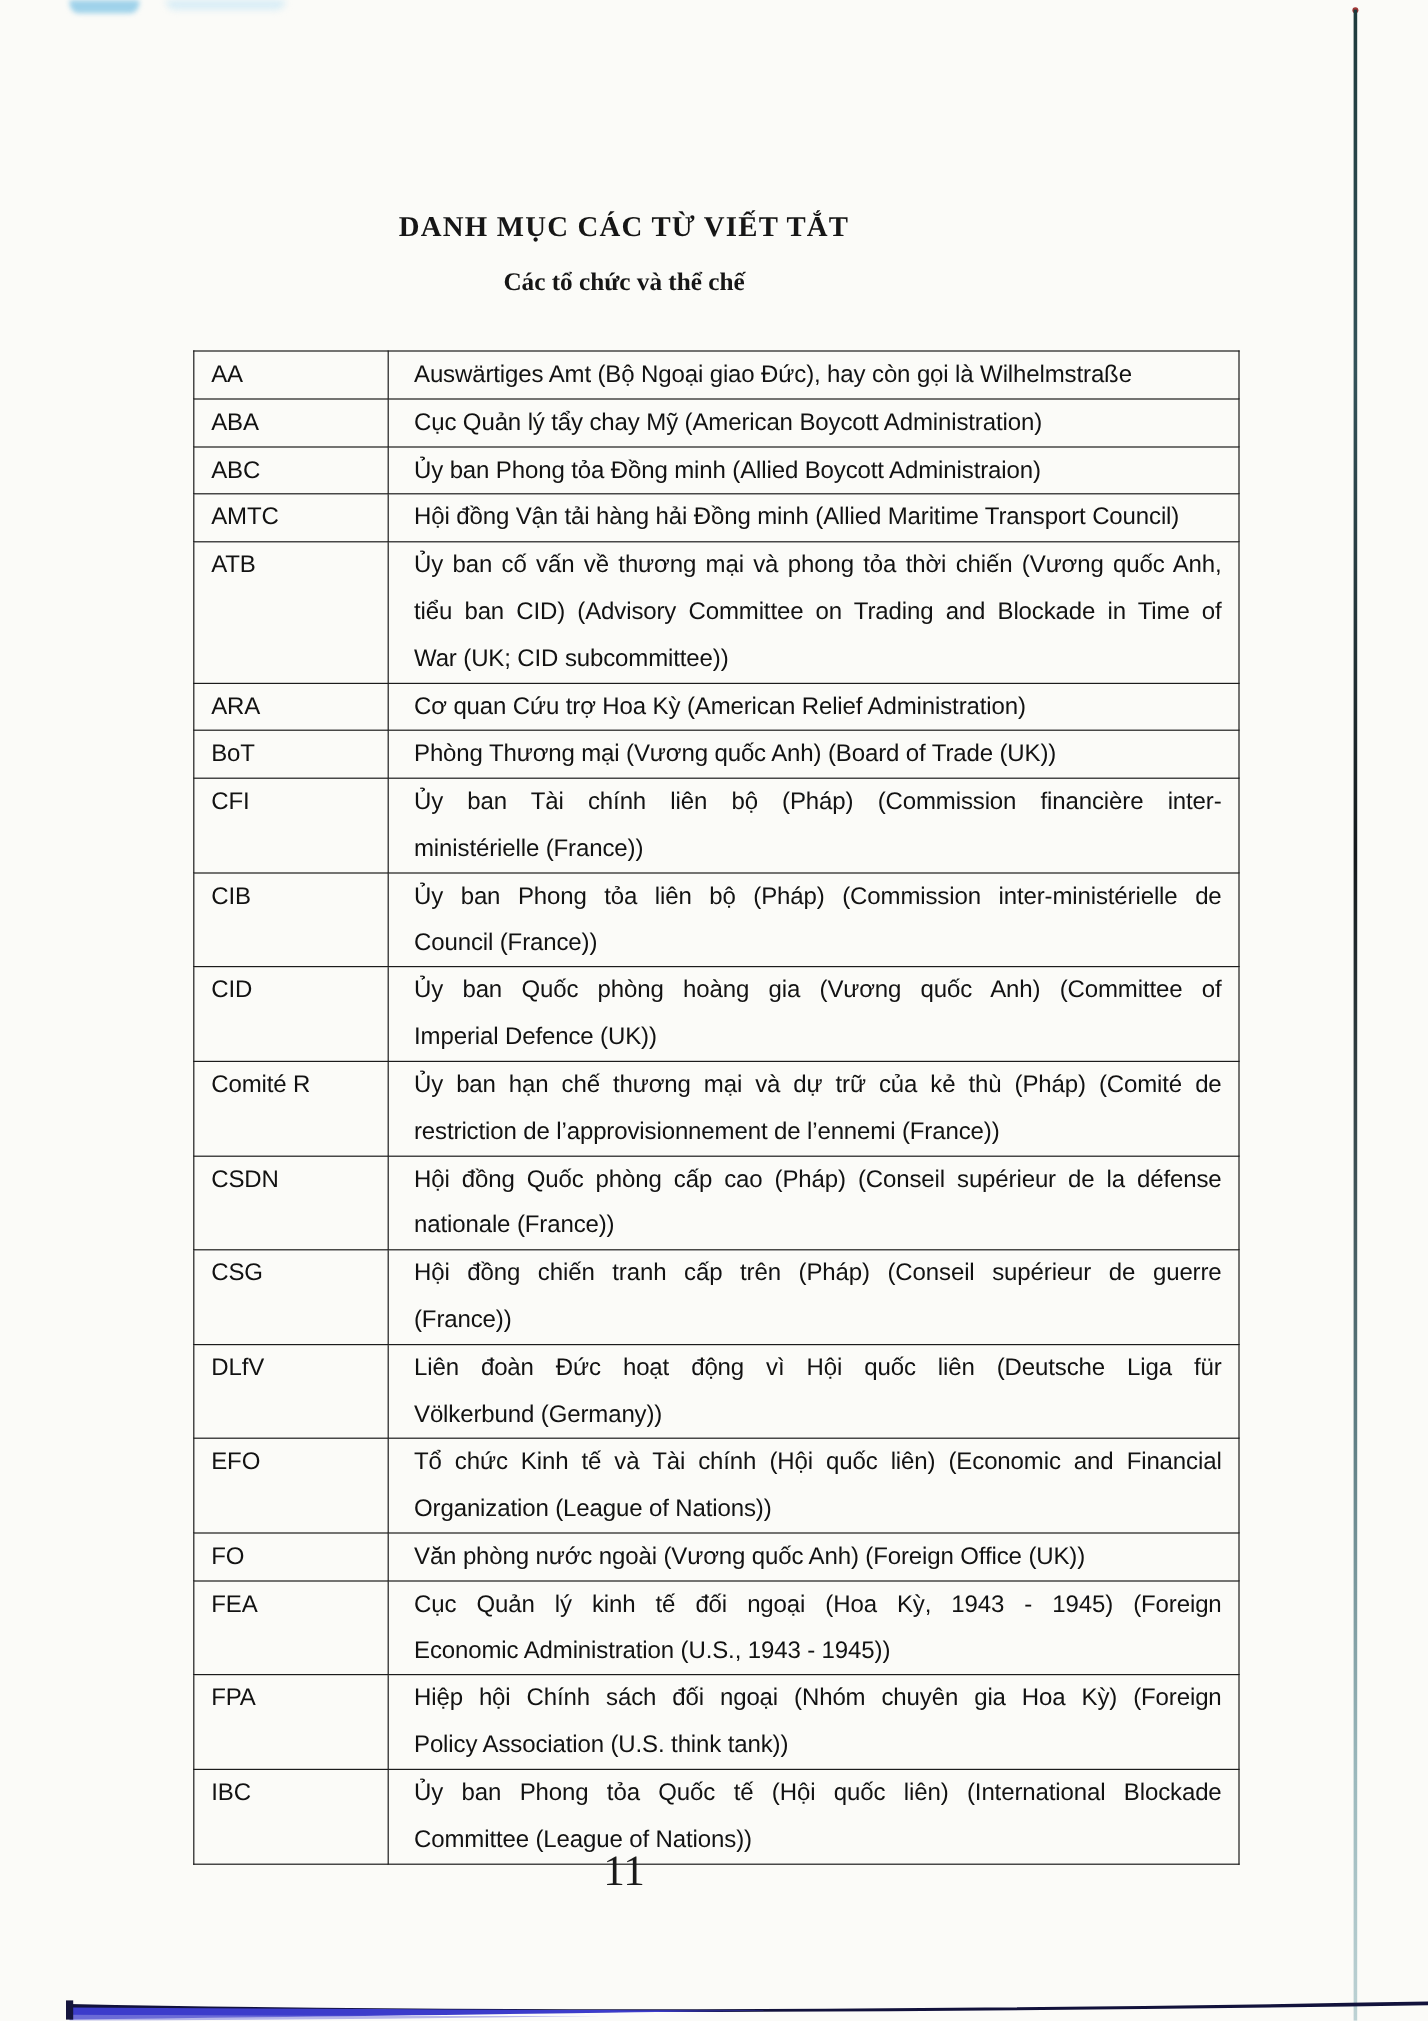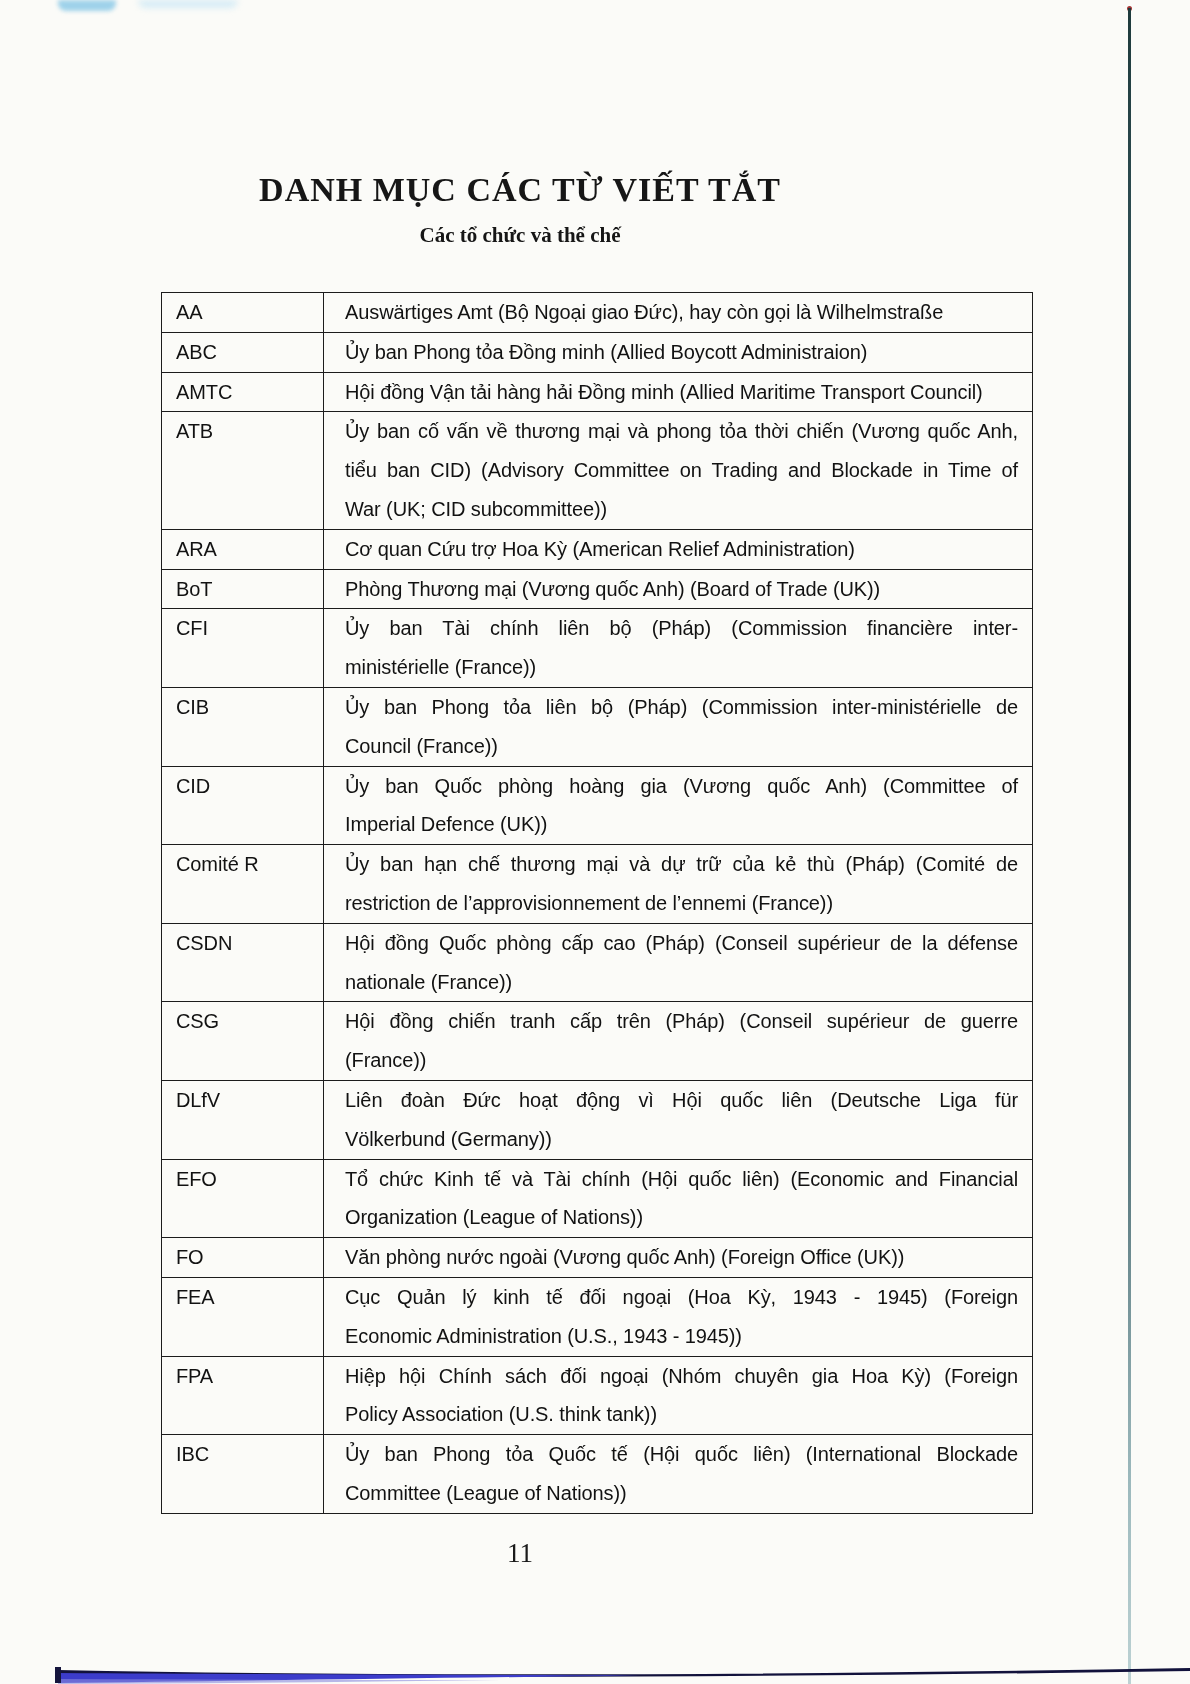"DANH MỤC CÁC TỪ VIẾT" .heading .t1 { font-size: 34px -> 24px }
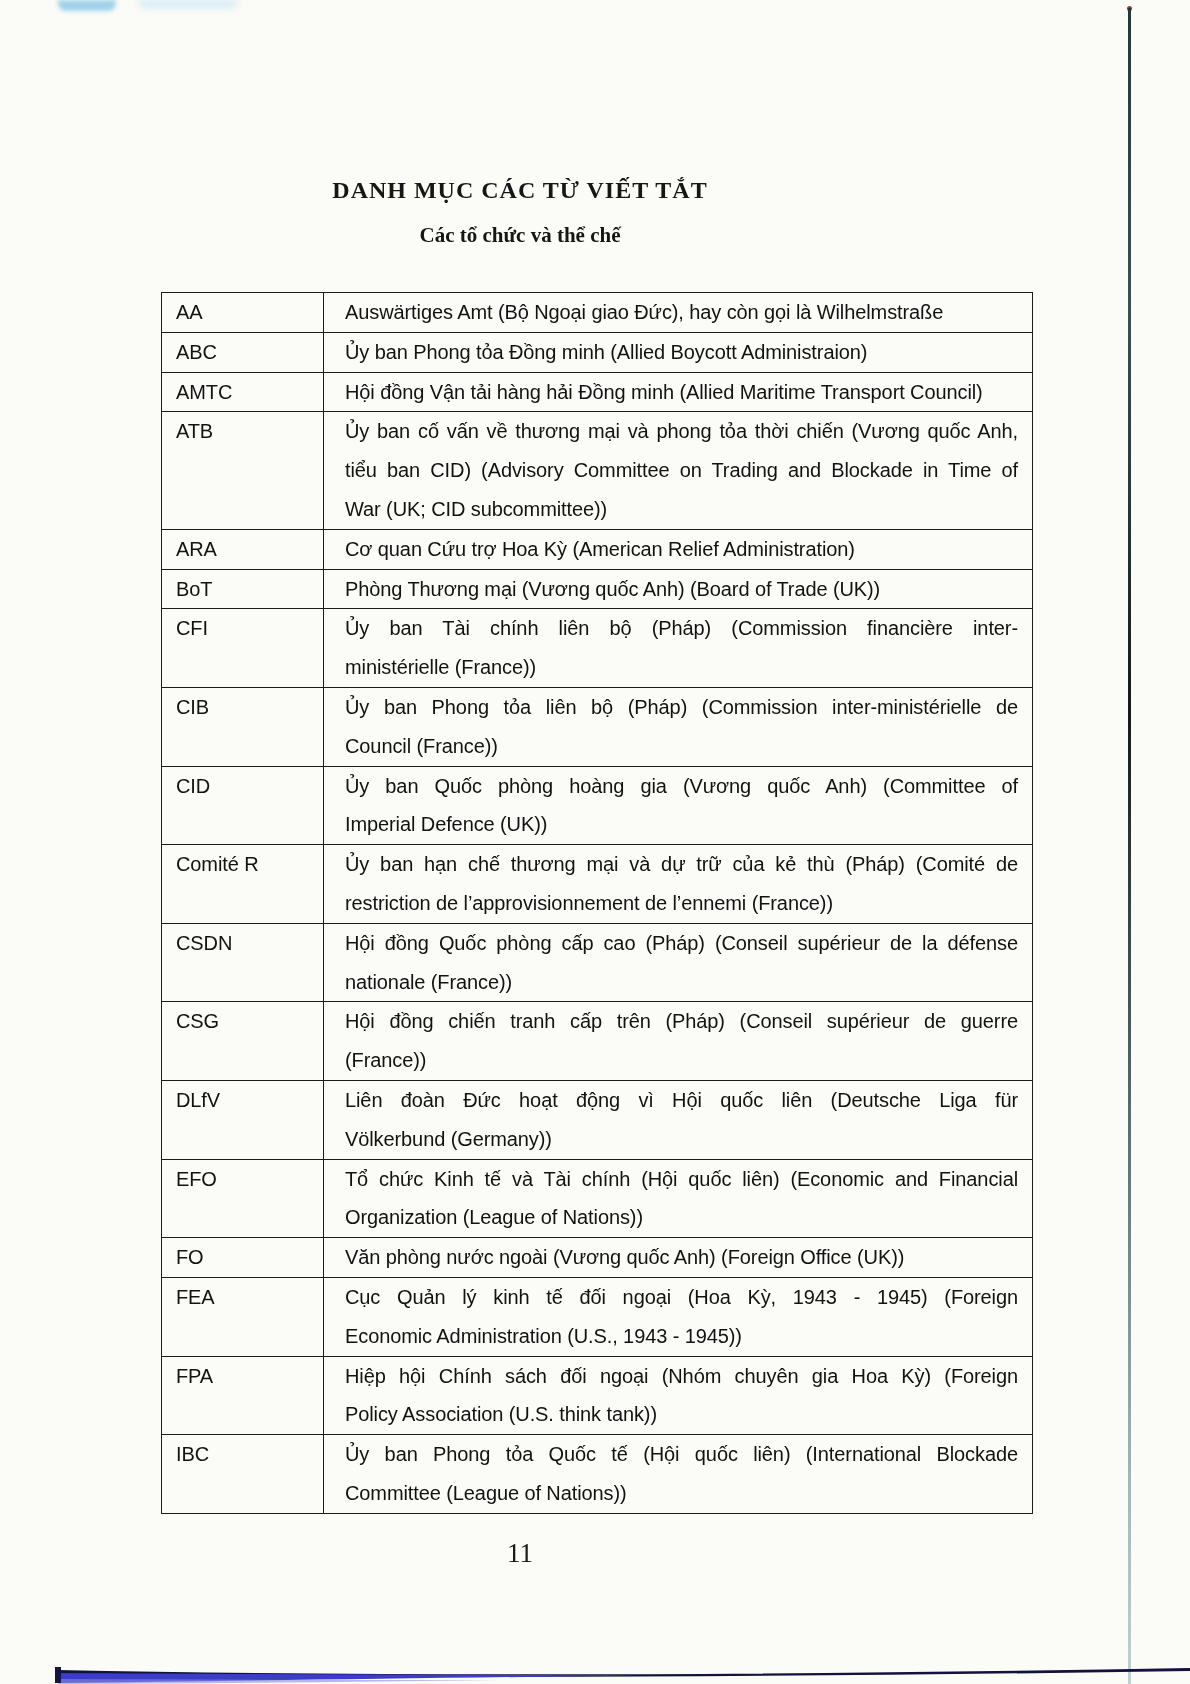"ABA" tr { html: none -> <tr> <td>ABA</td> <td> <span>Cục Quản lý tẩy chay Mỹ (American Boycott Administration)</span> </td> </tr> }
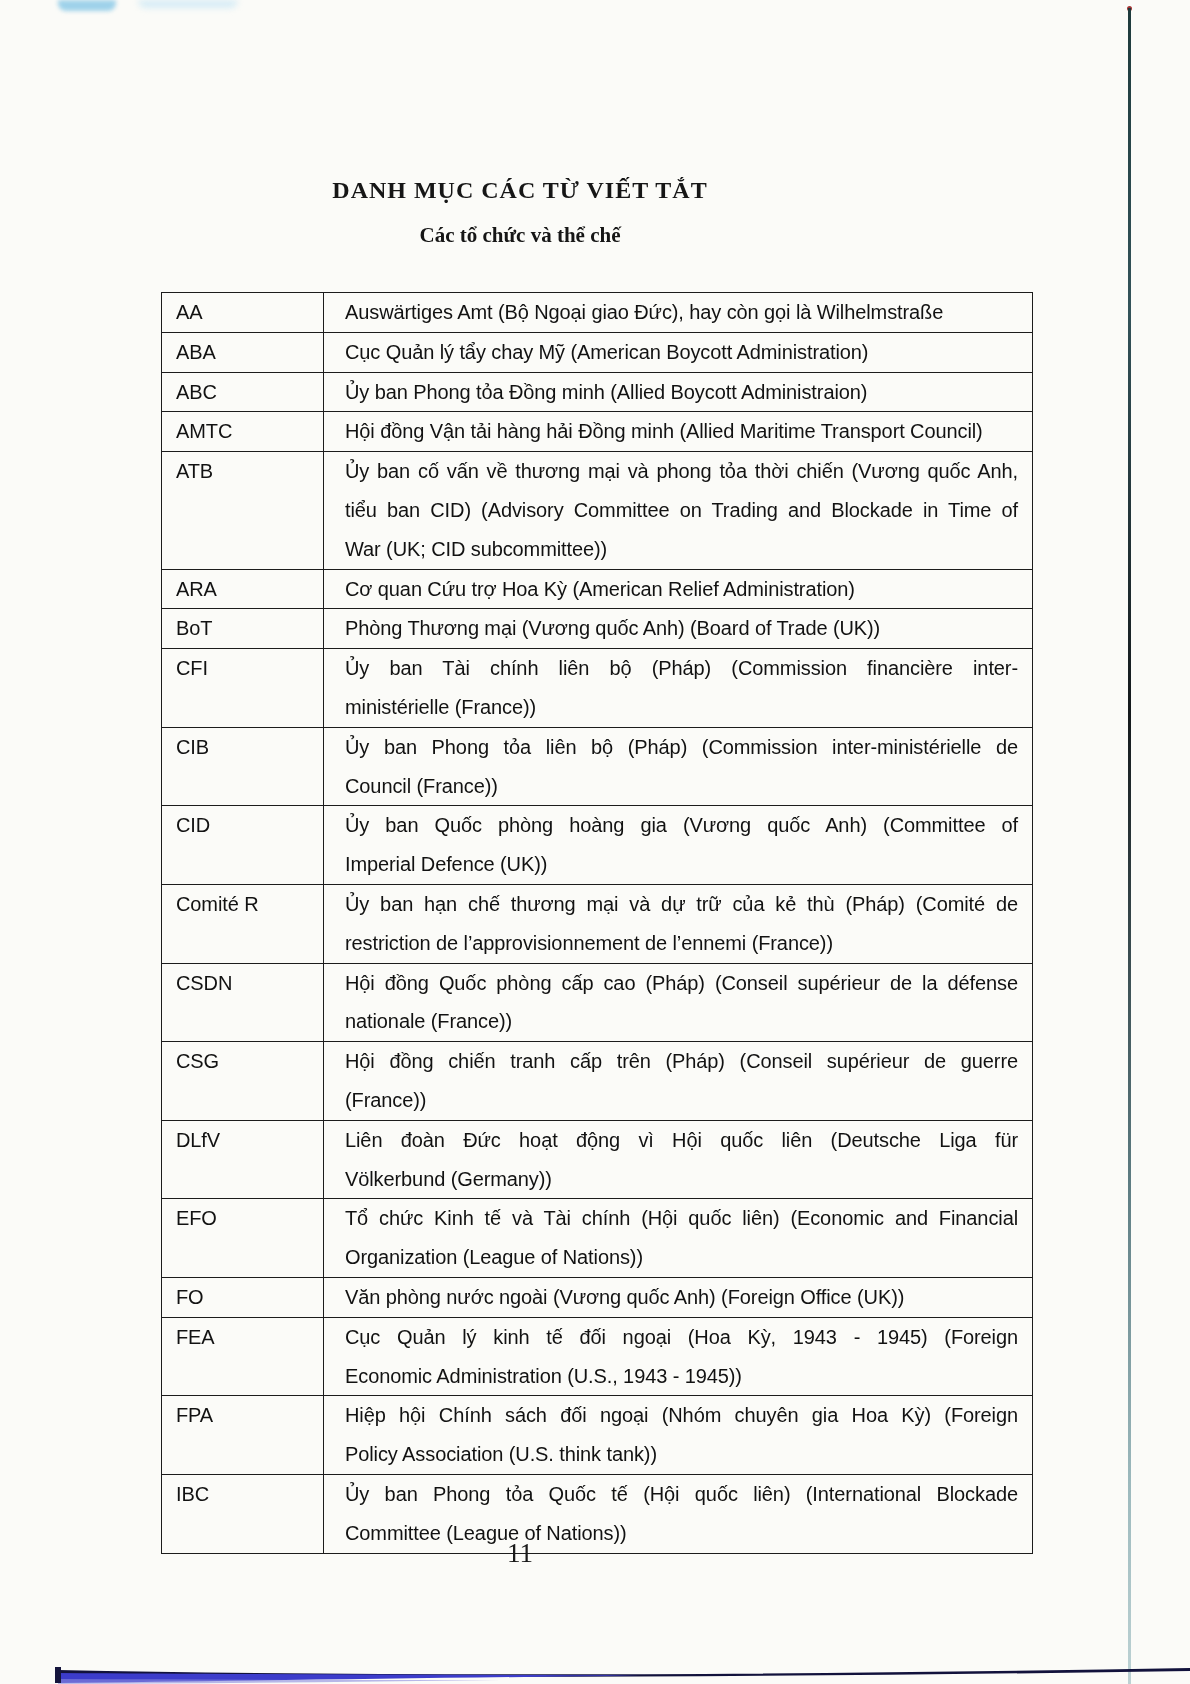"11" .page-number { font-size: 27px -> 36px }
